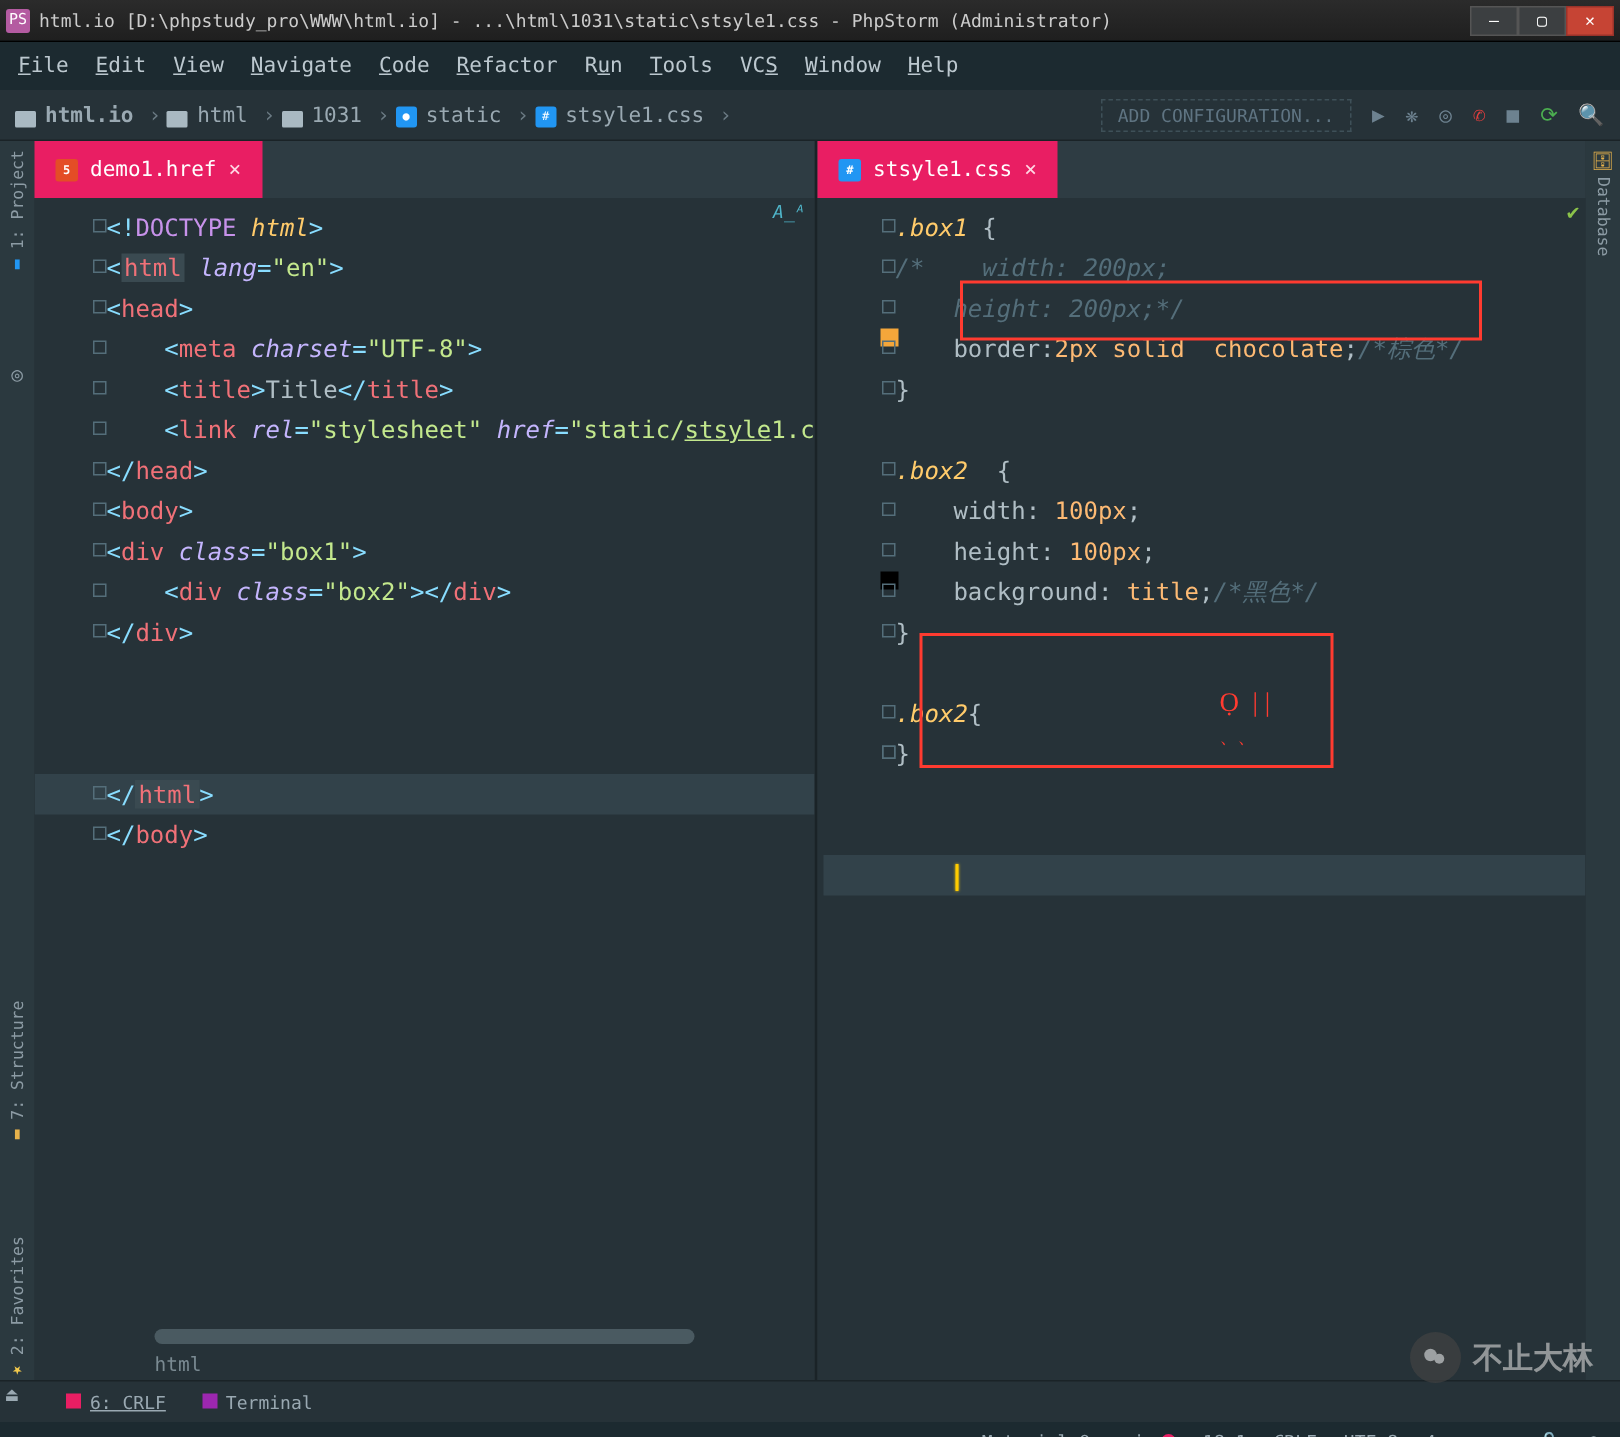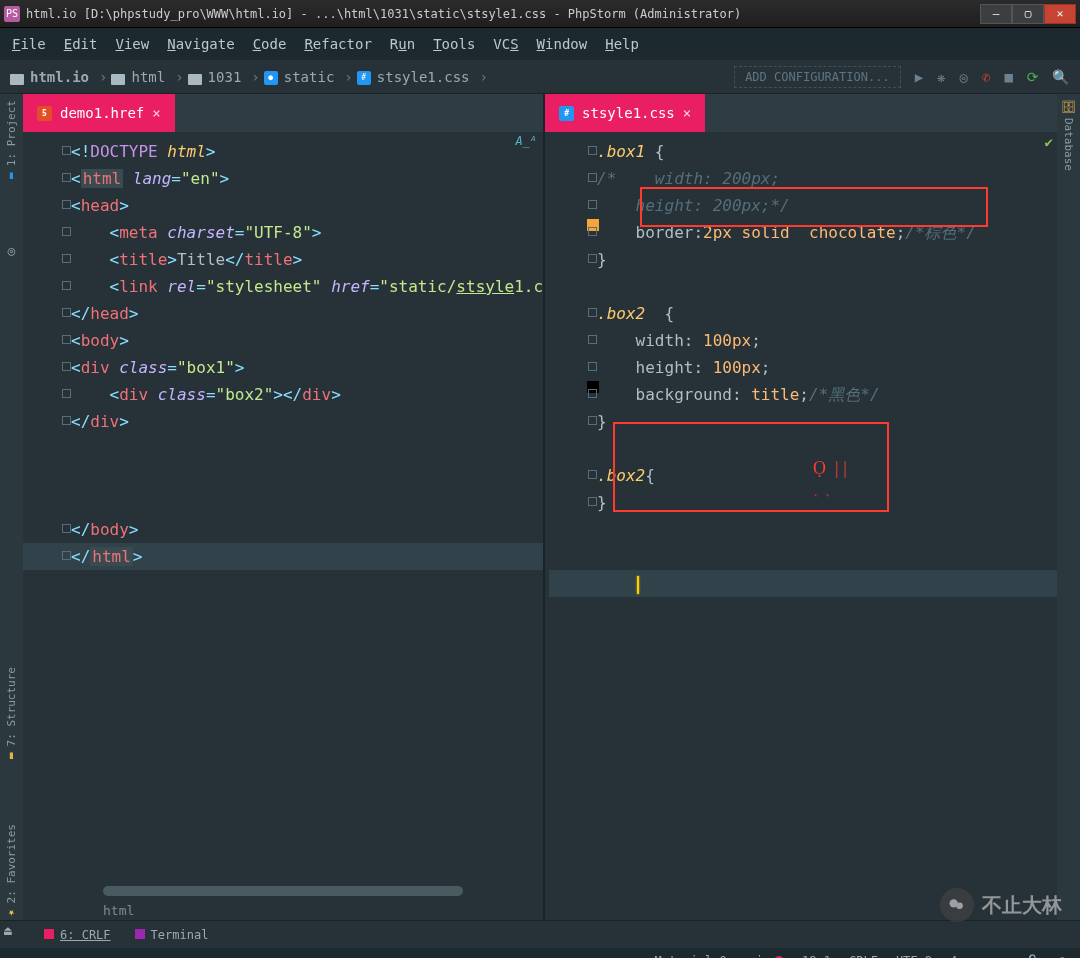"</body>" div.code-line { order: before "</html>" -> after "</html>" }
